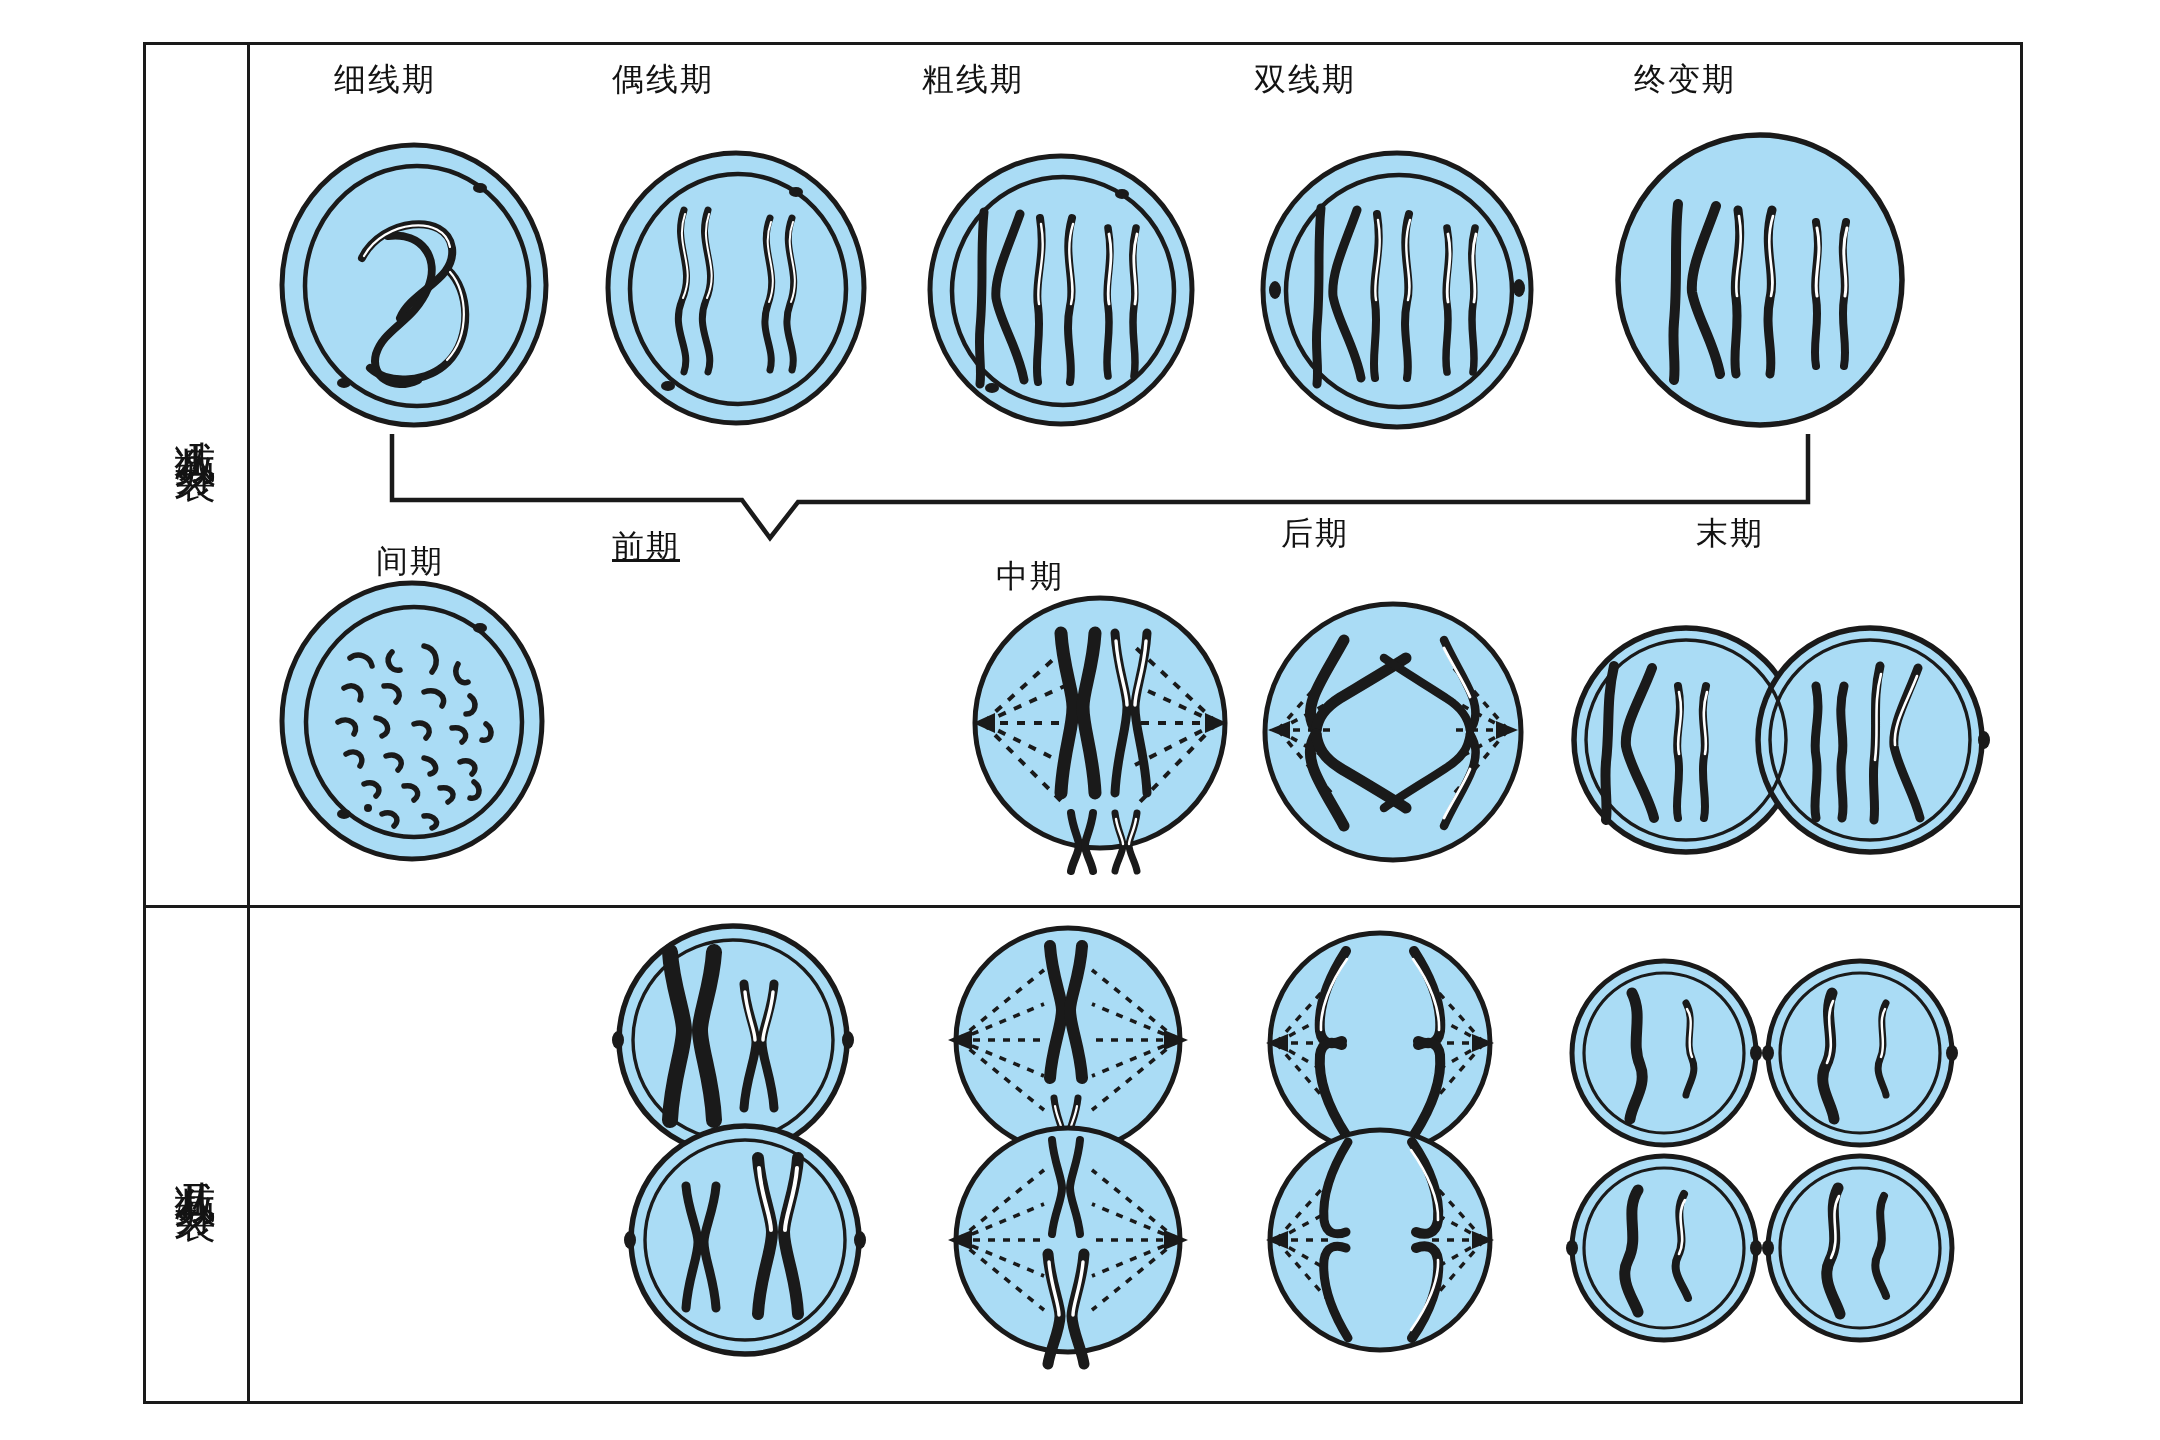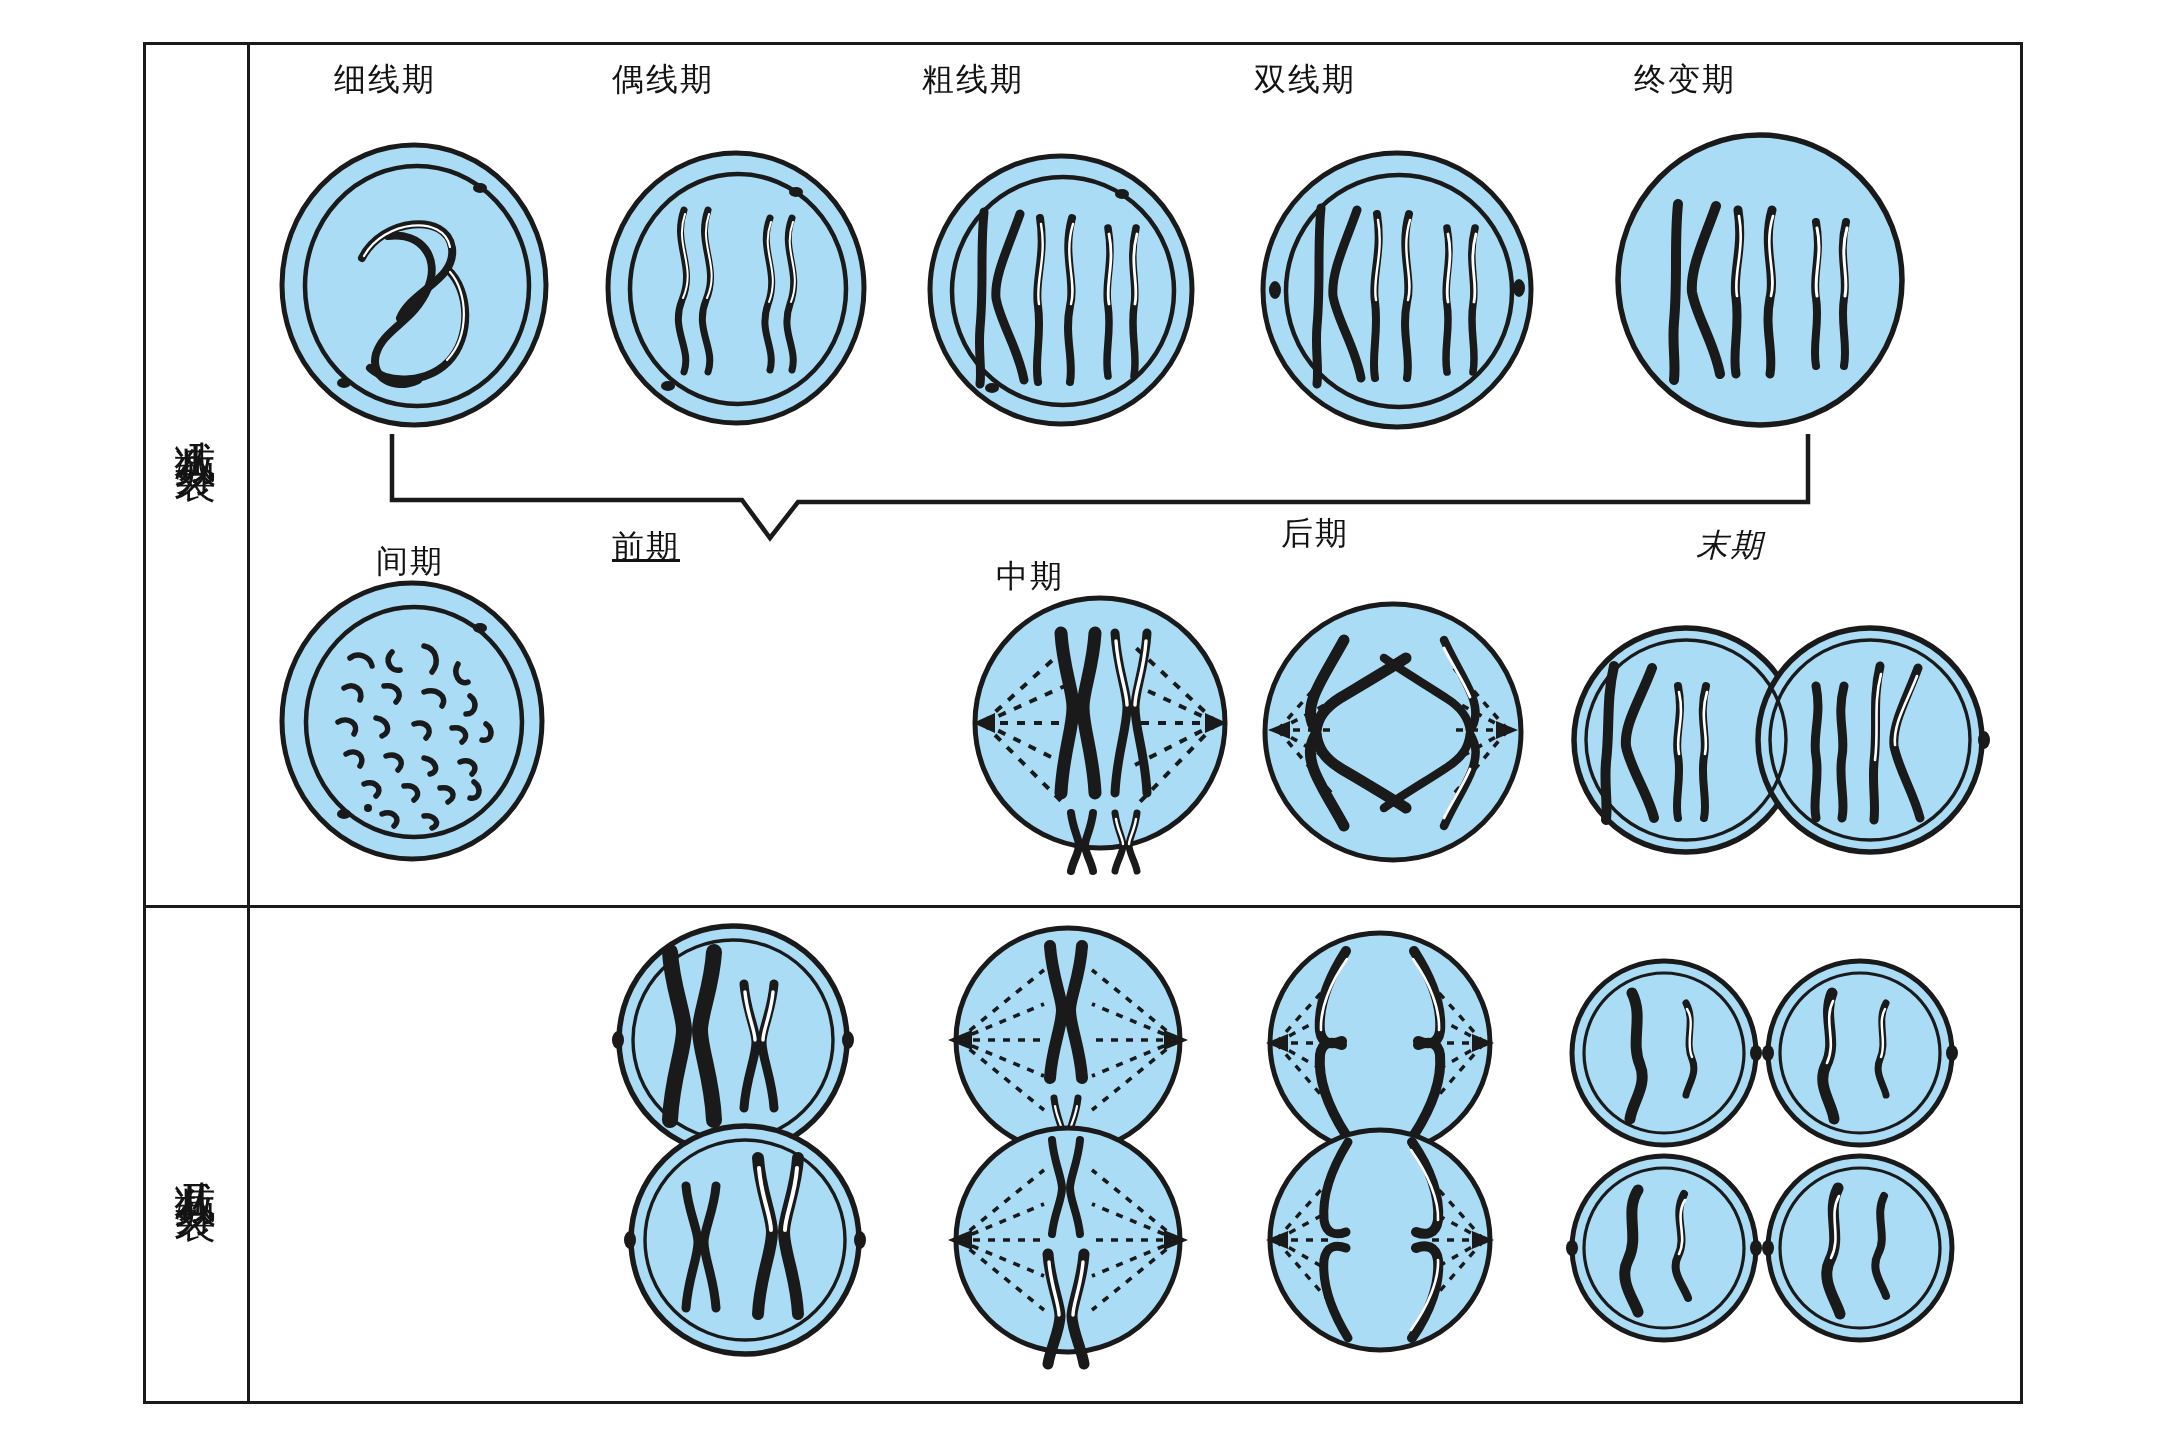"末期" div.caption { font-style: italic -> none; top: 524px -> 512px }
